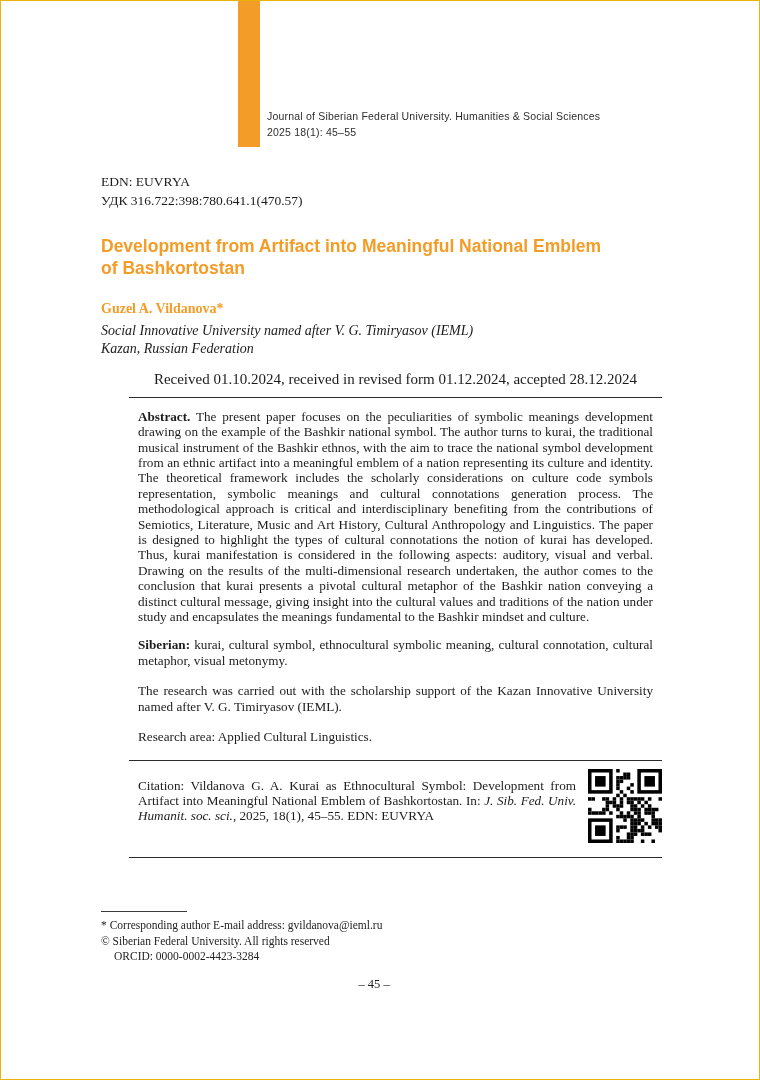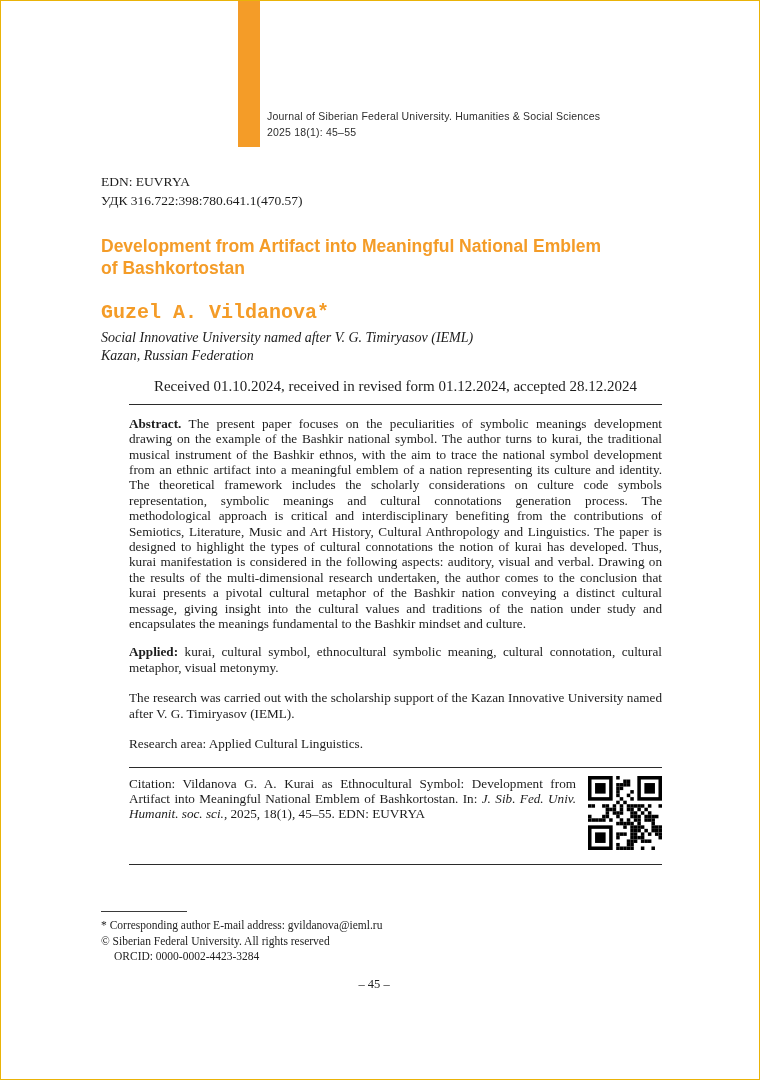"Guzel A. Vildanova*" .author-name { font-family: Liberation Mono, monospace -> Liberation Serif, serif; font-size: 20px -> 14px }
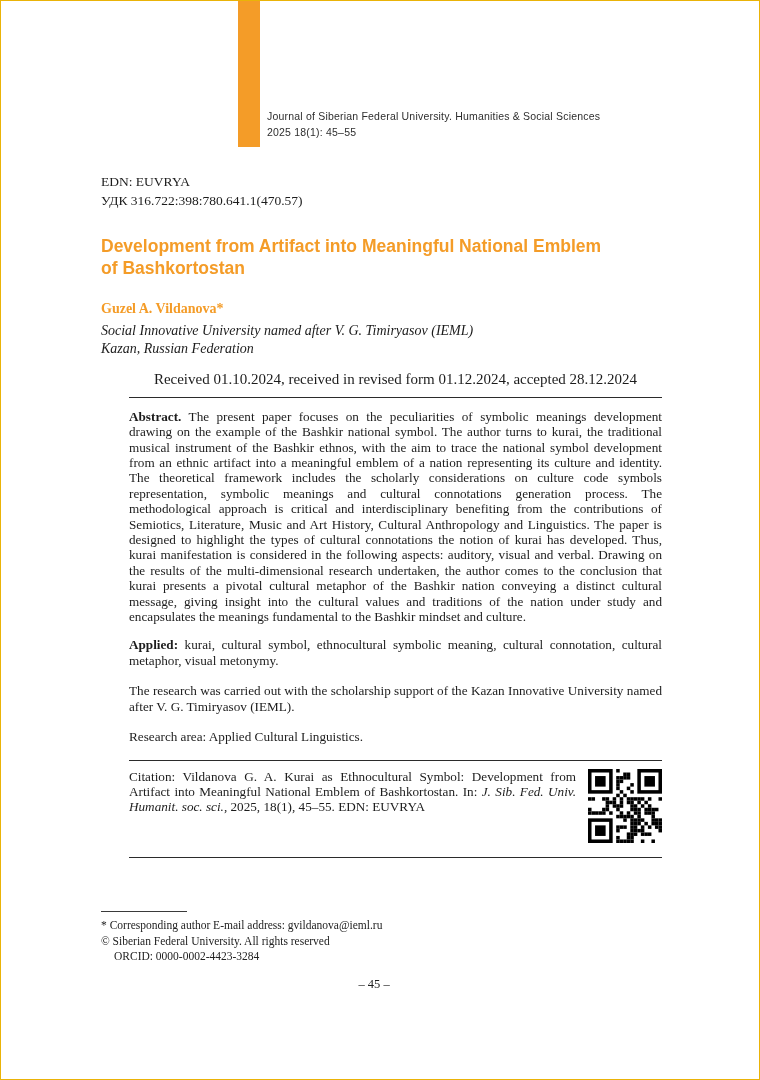"Abstract. The present paper focuses" .para { margin: 0 -> 9px }
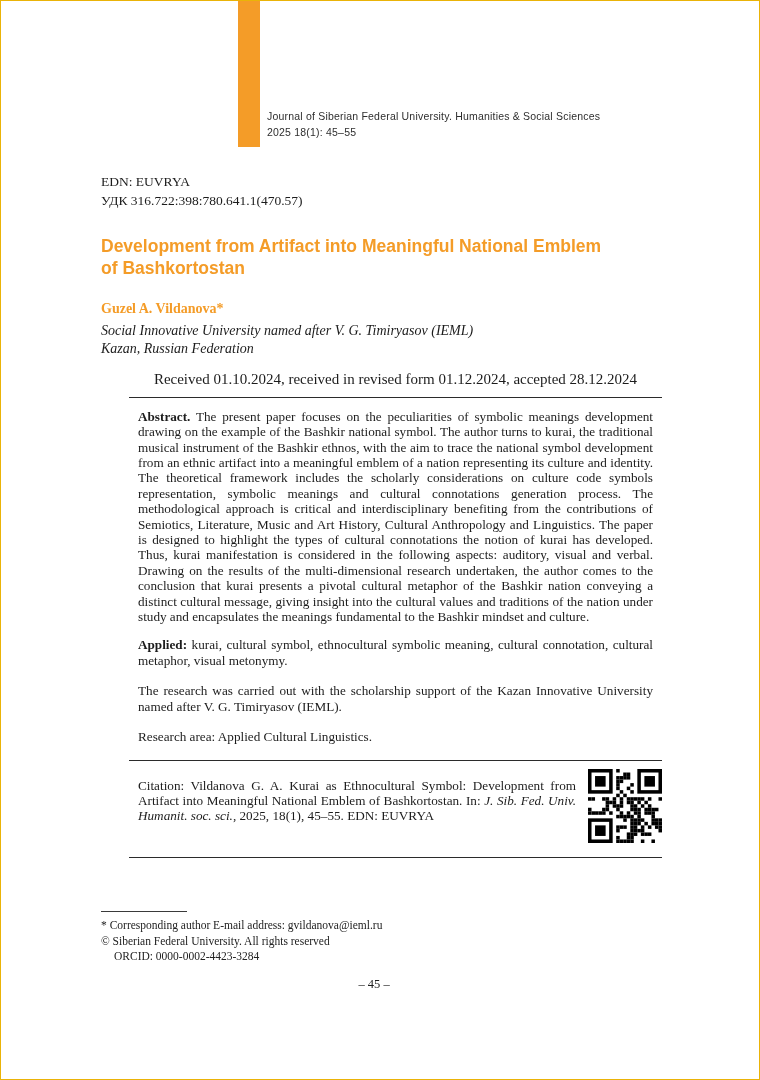"Applied:" b.lead { text: Applied -> Siberian }
